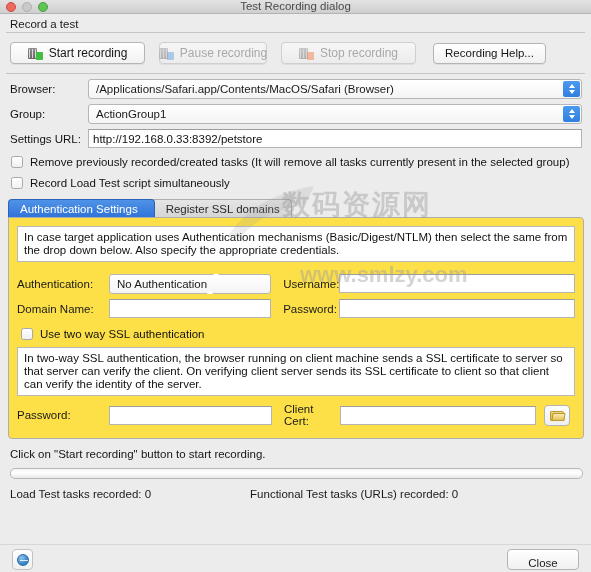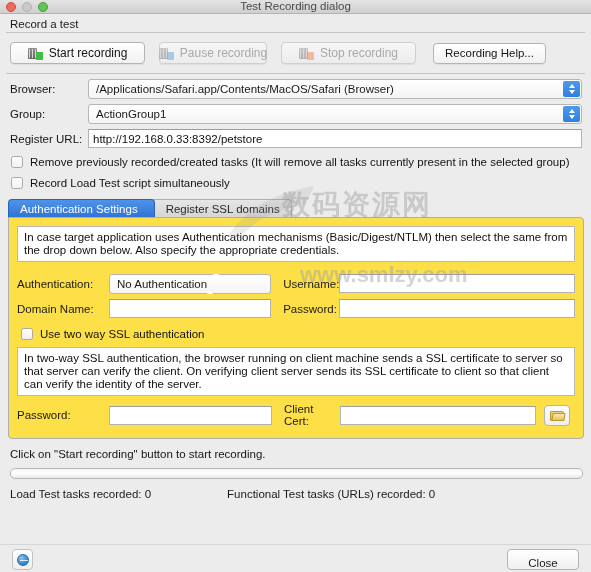"Register URL:" div.flabel { text: Register -> Settings }
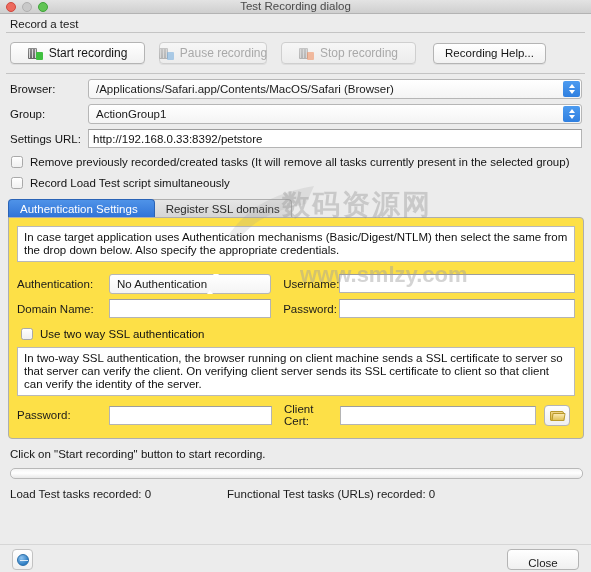"Functional Test tasks (URLs) recorded:" .counters .c2 { margin-left: 76px -> 99px }
